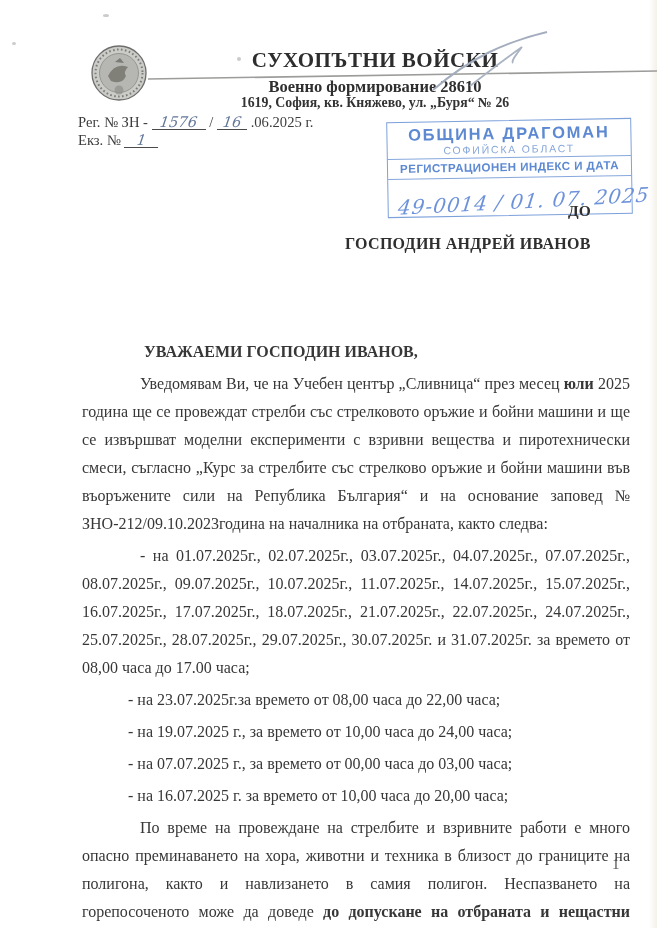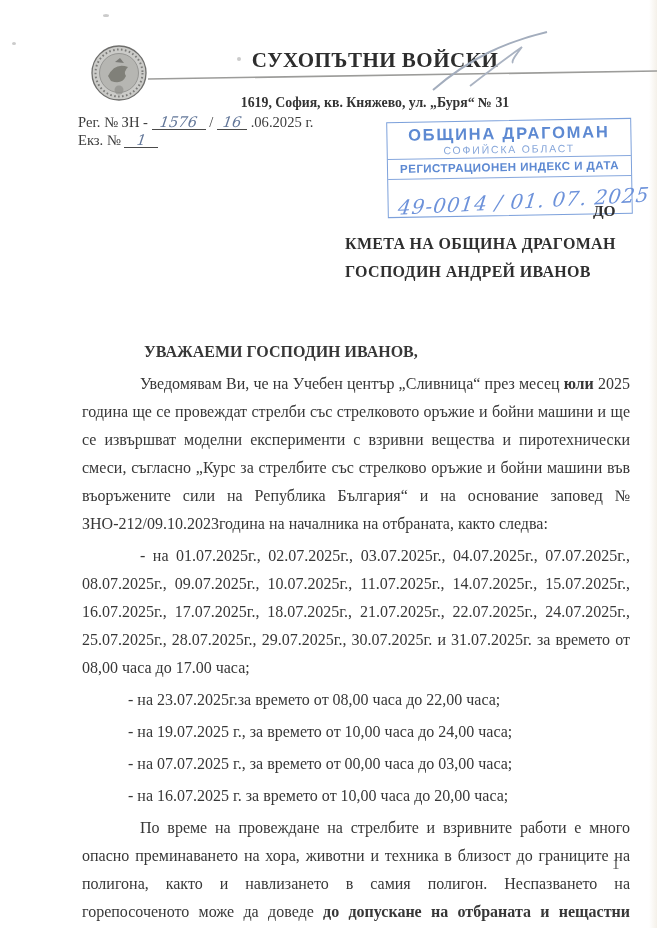"Военно формирование 28610" div.hdr-unit { html: none -> <div>Военно формирование 28610</div> }
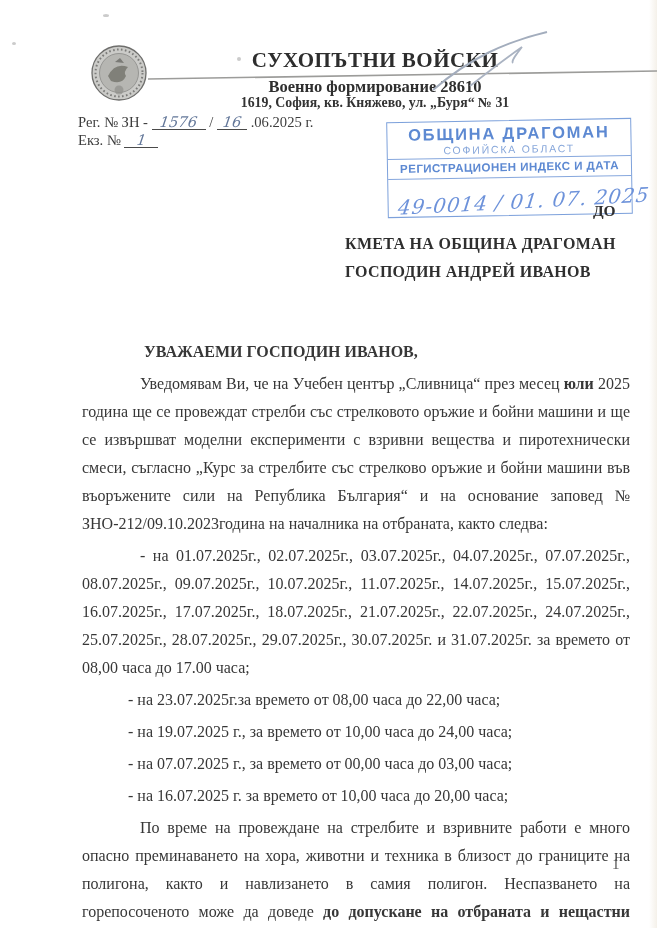"1619, София, кв. Княжево, ул." div.hdr-addr { text: 31 -> 26 }
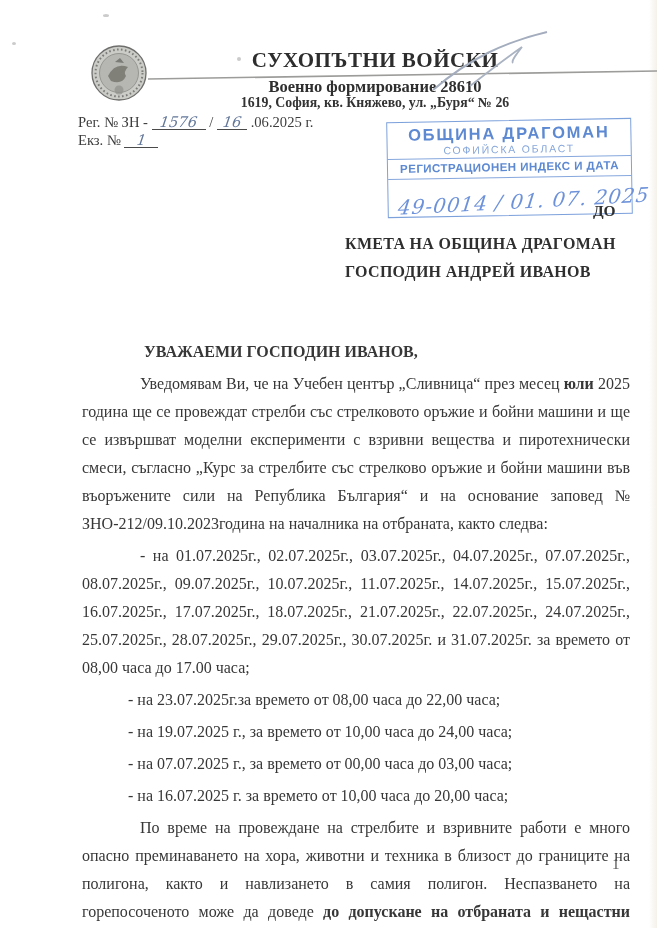"КМЕТА НА ОБЩИНА ДРАГОМАН" div.rec-line { html: <div>КМЕТА НА ОБЩИНА ДРАГОМАН</div> -> none }
